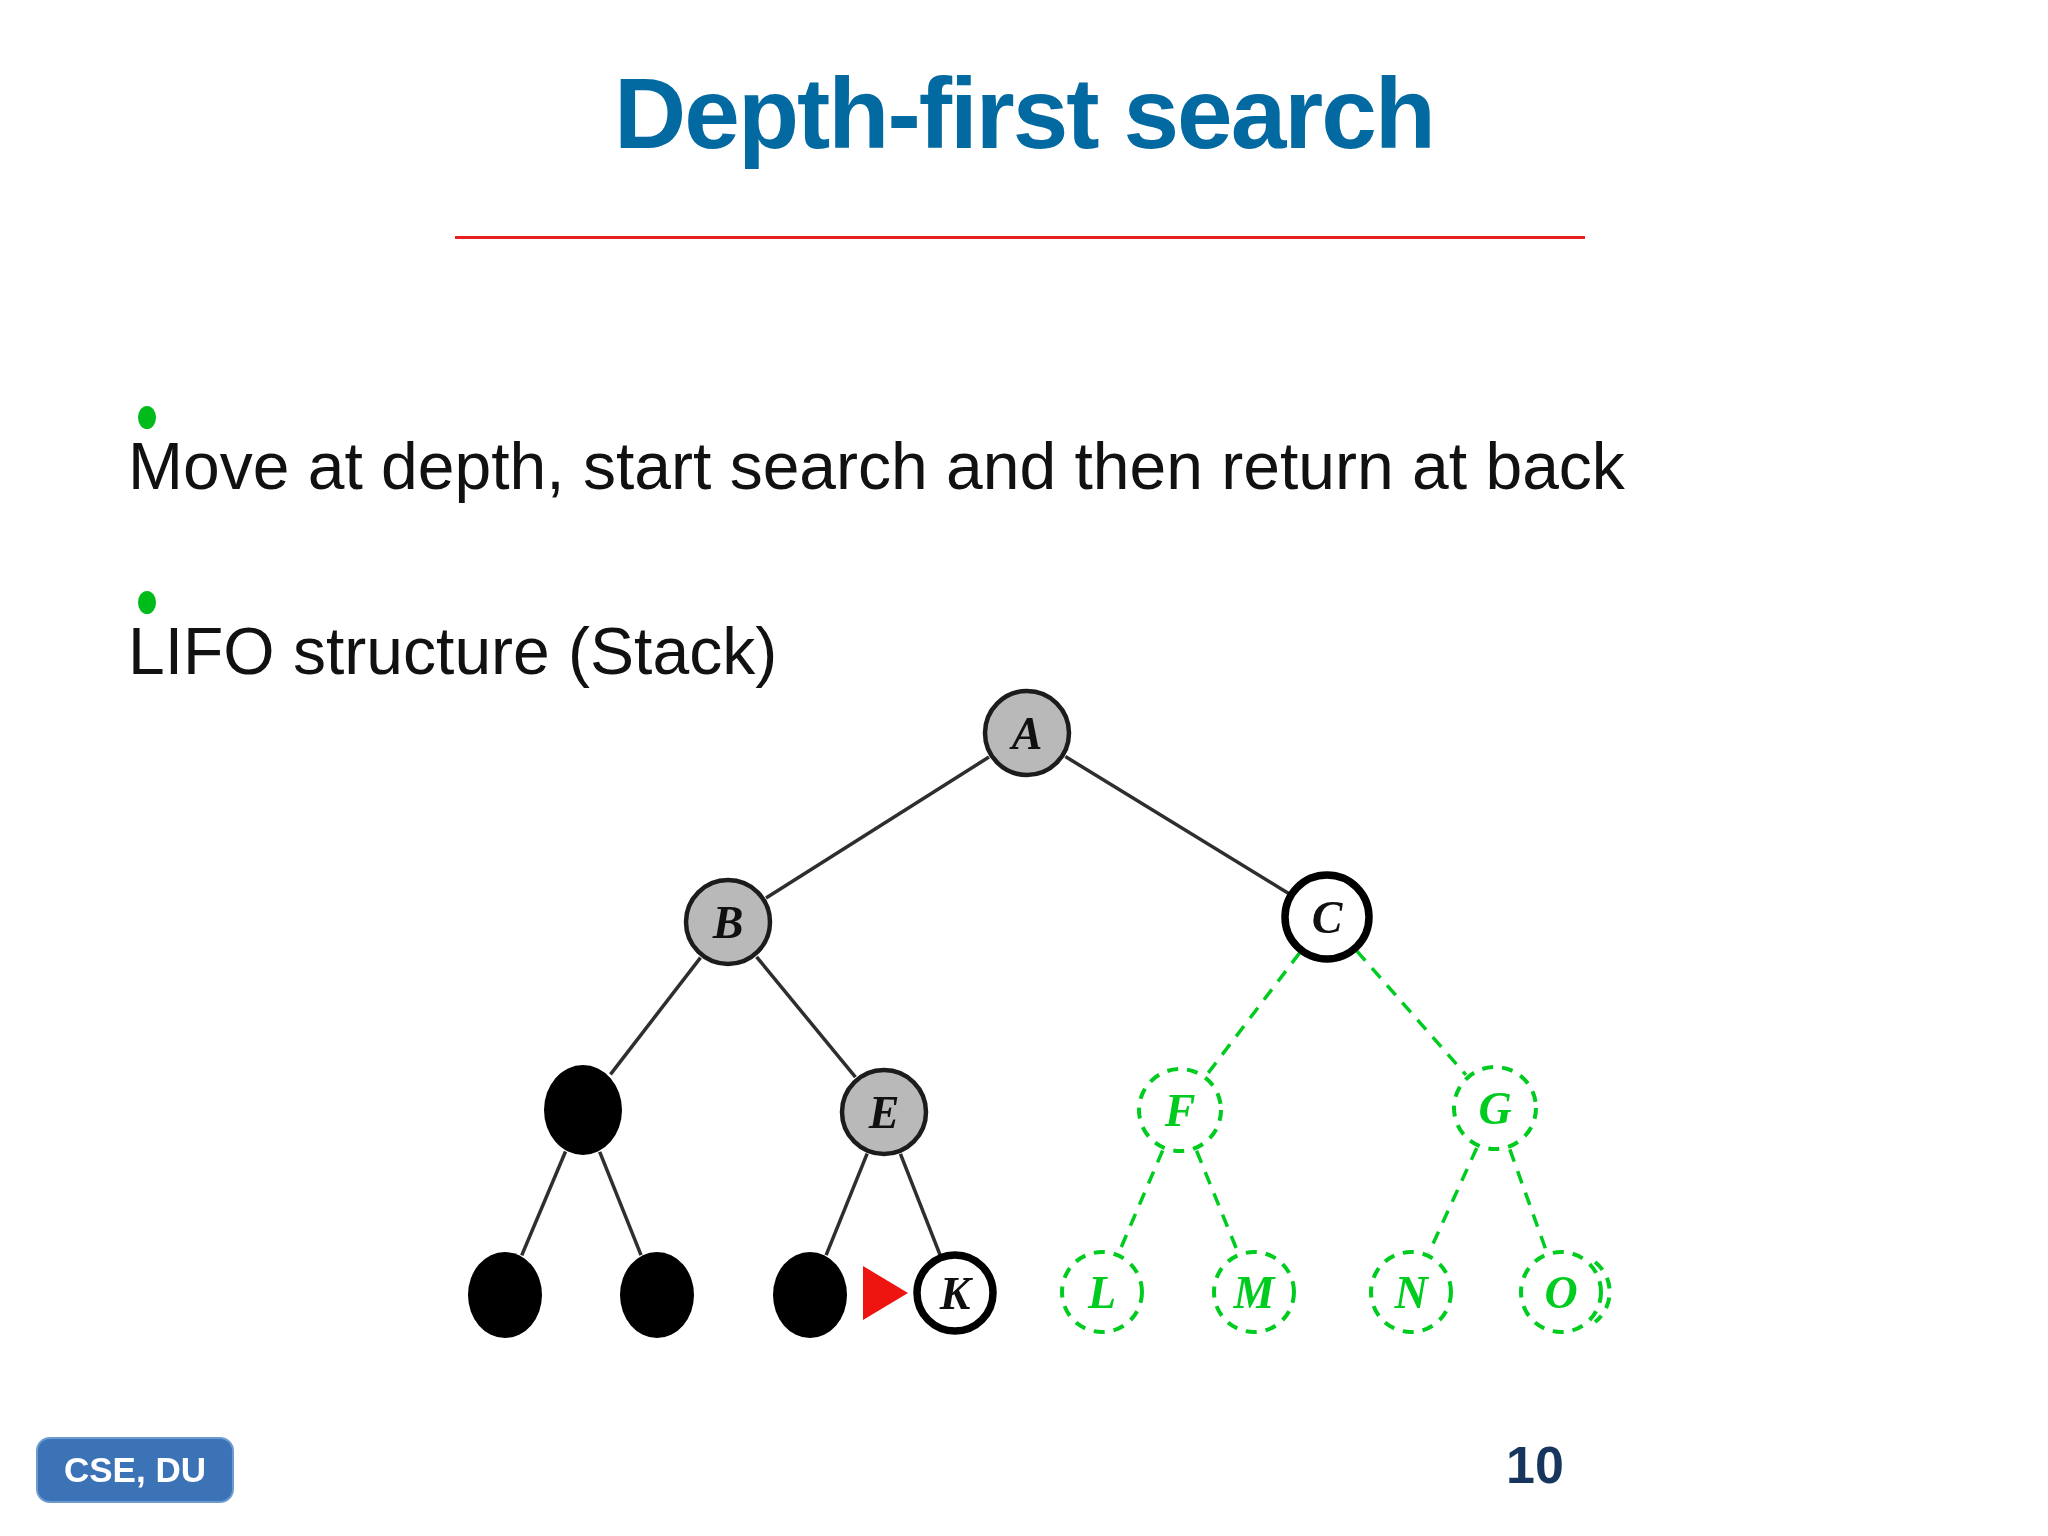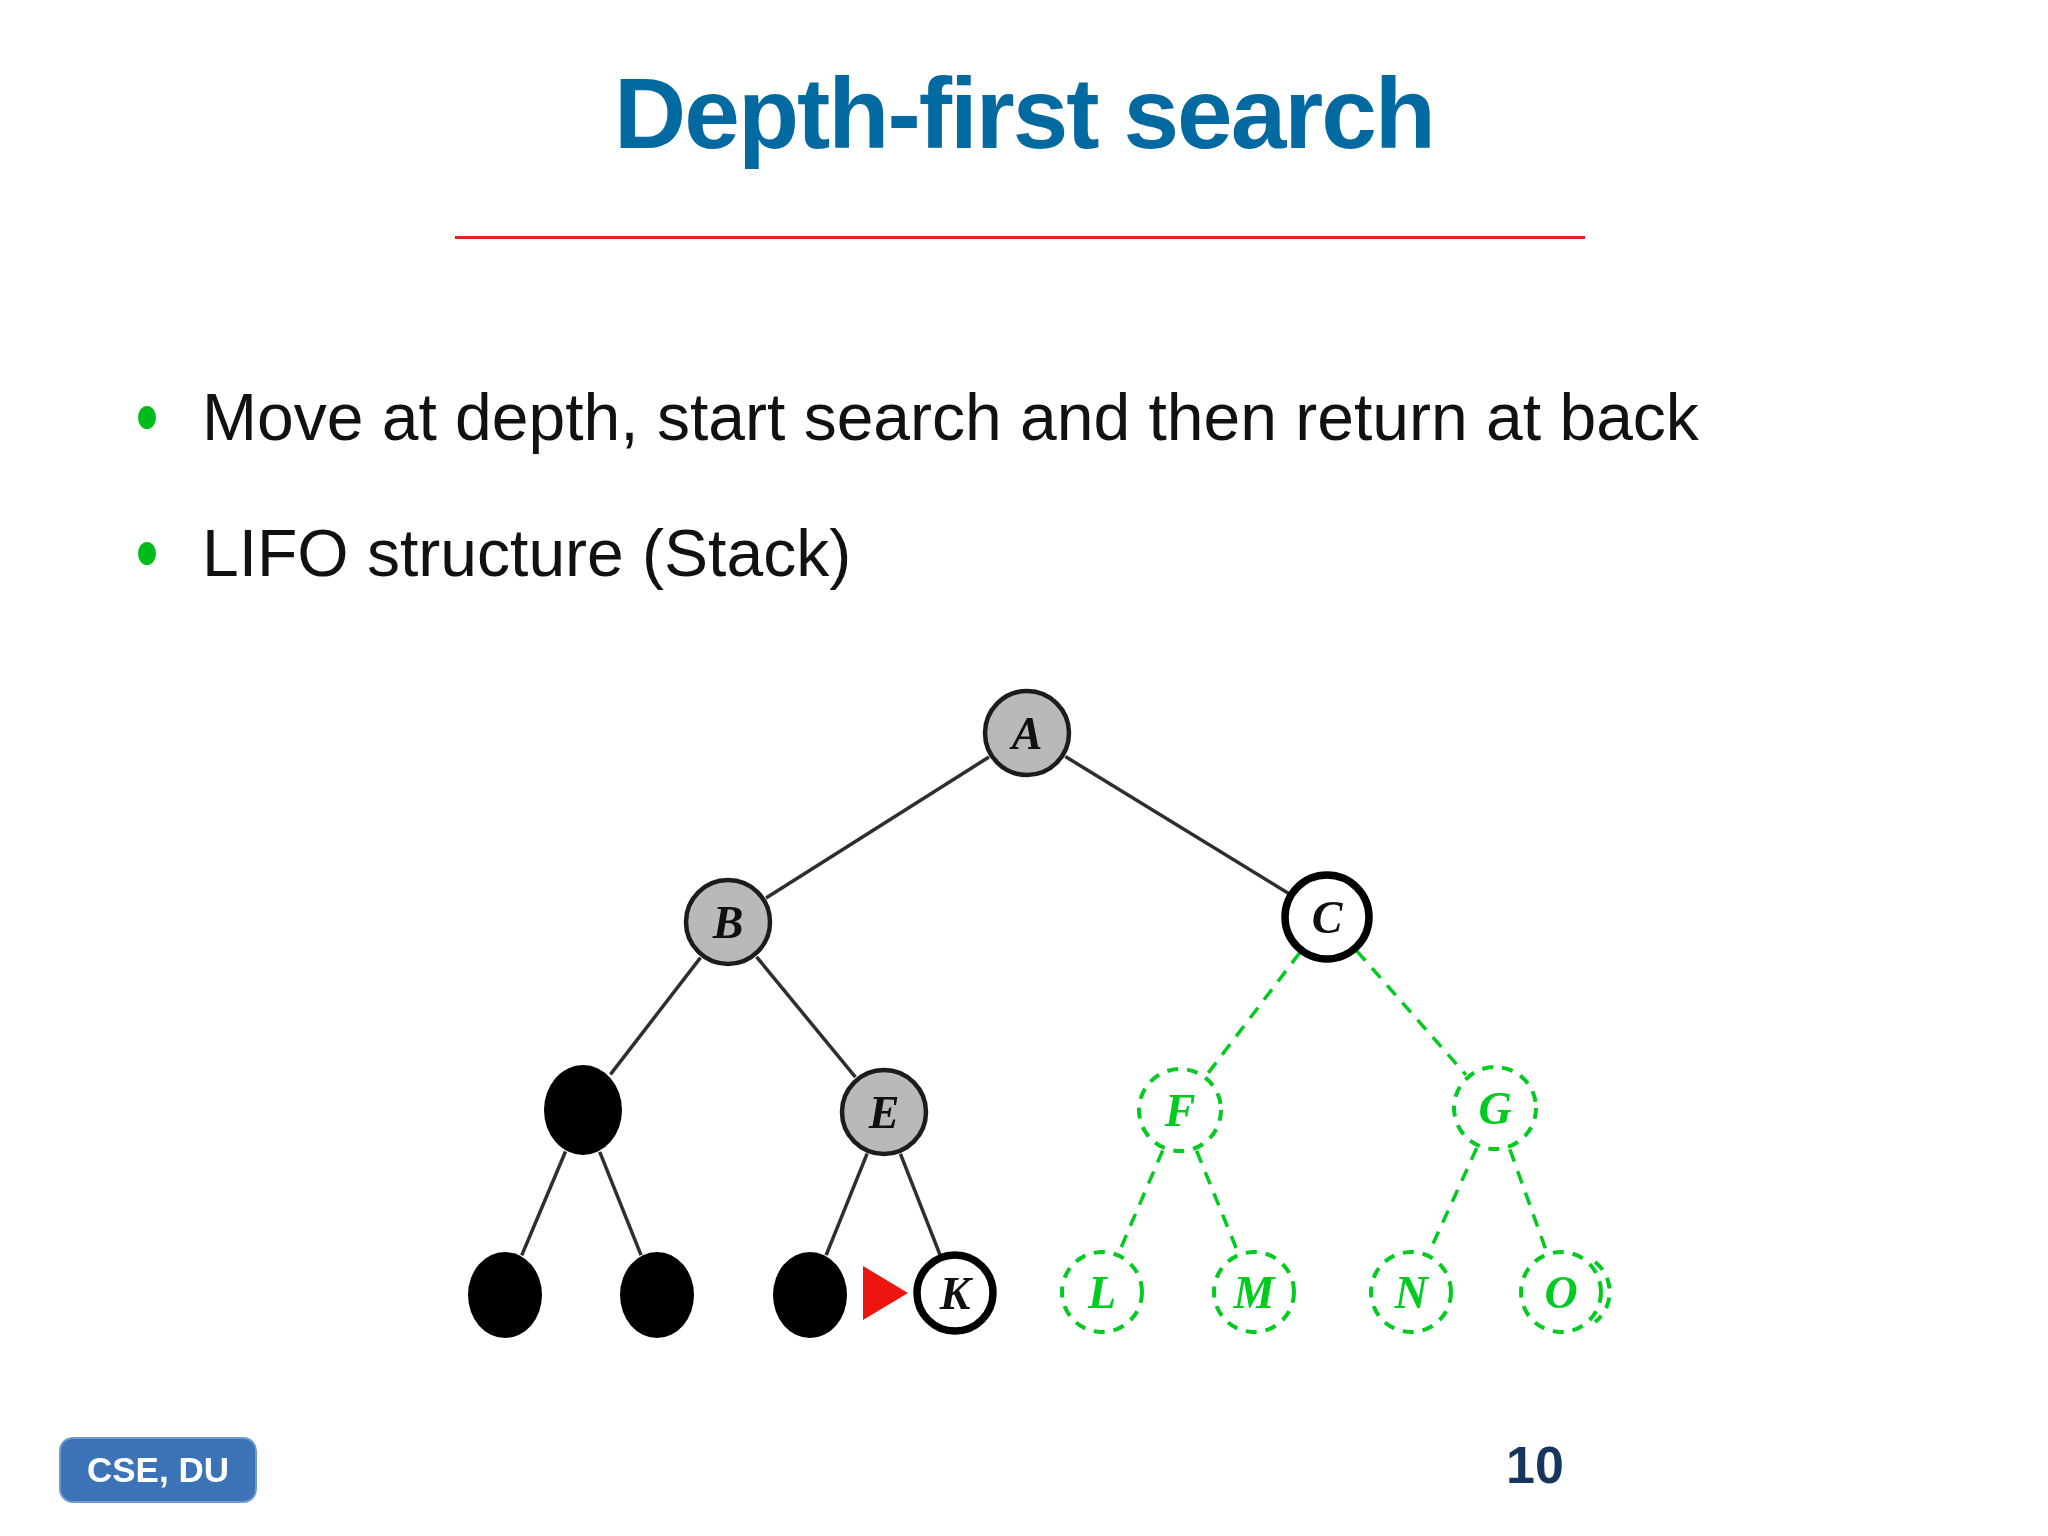"Move at depth, start search" .bullets li { flex-direction: none -> column }
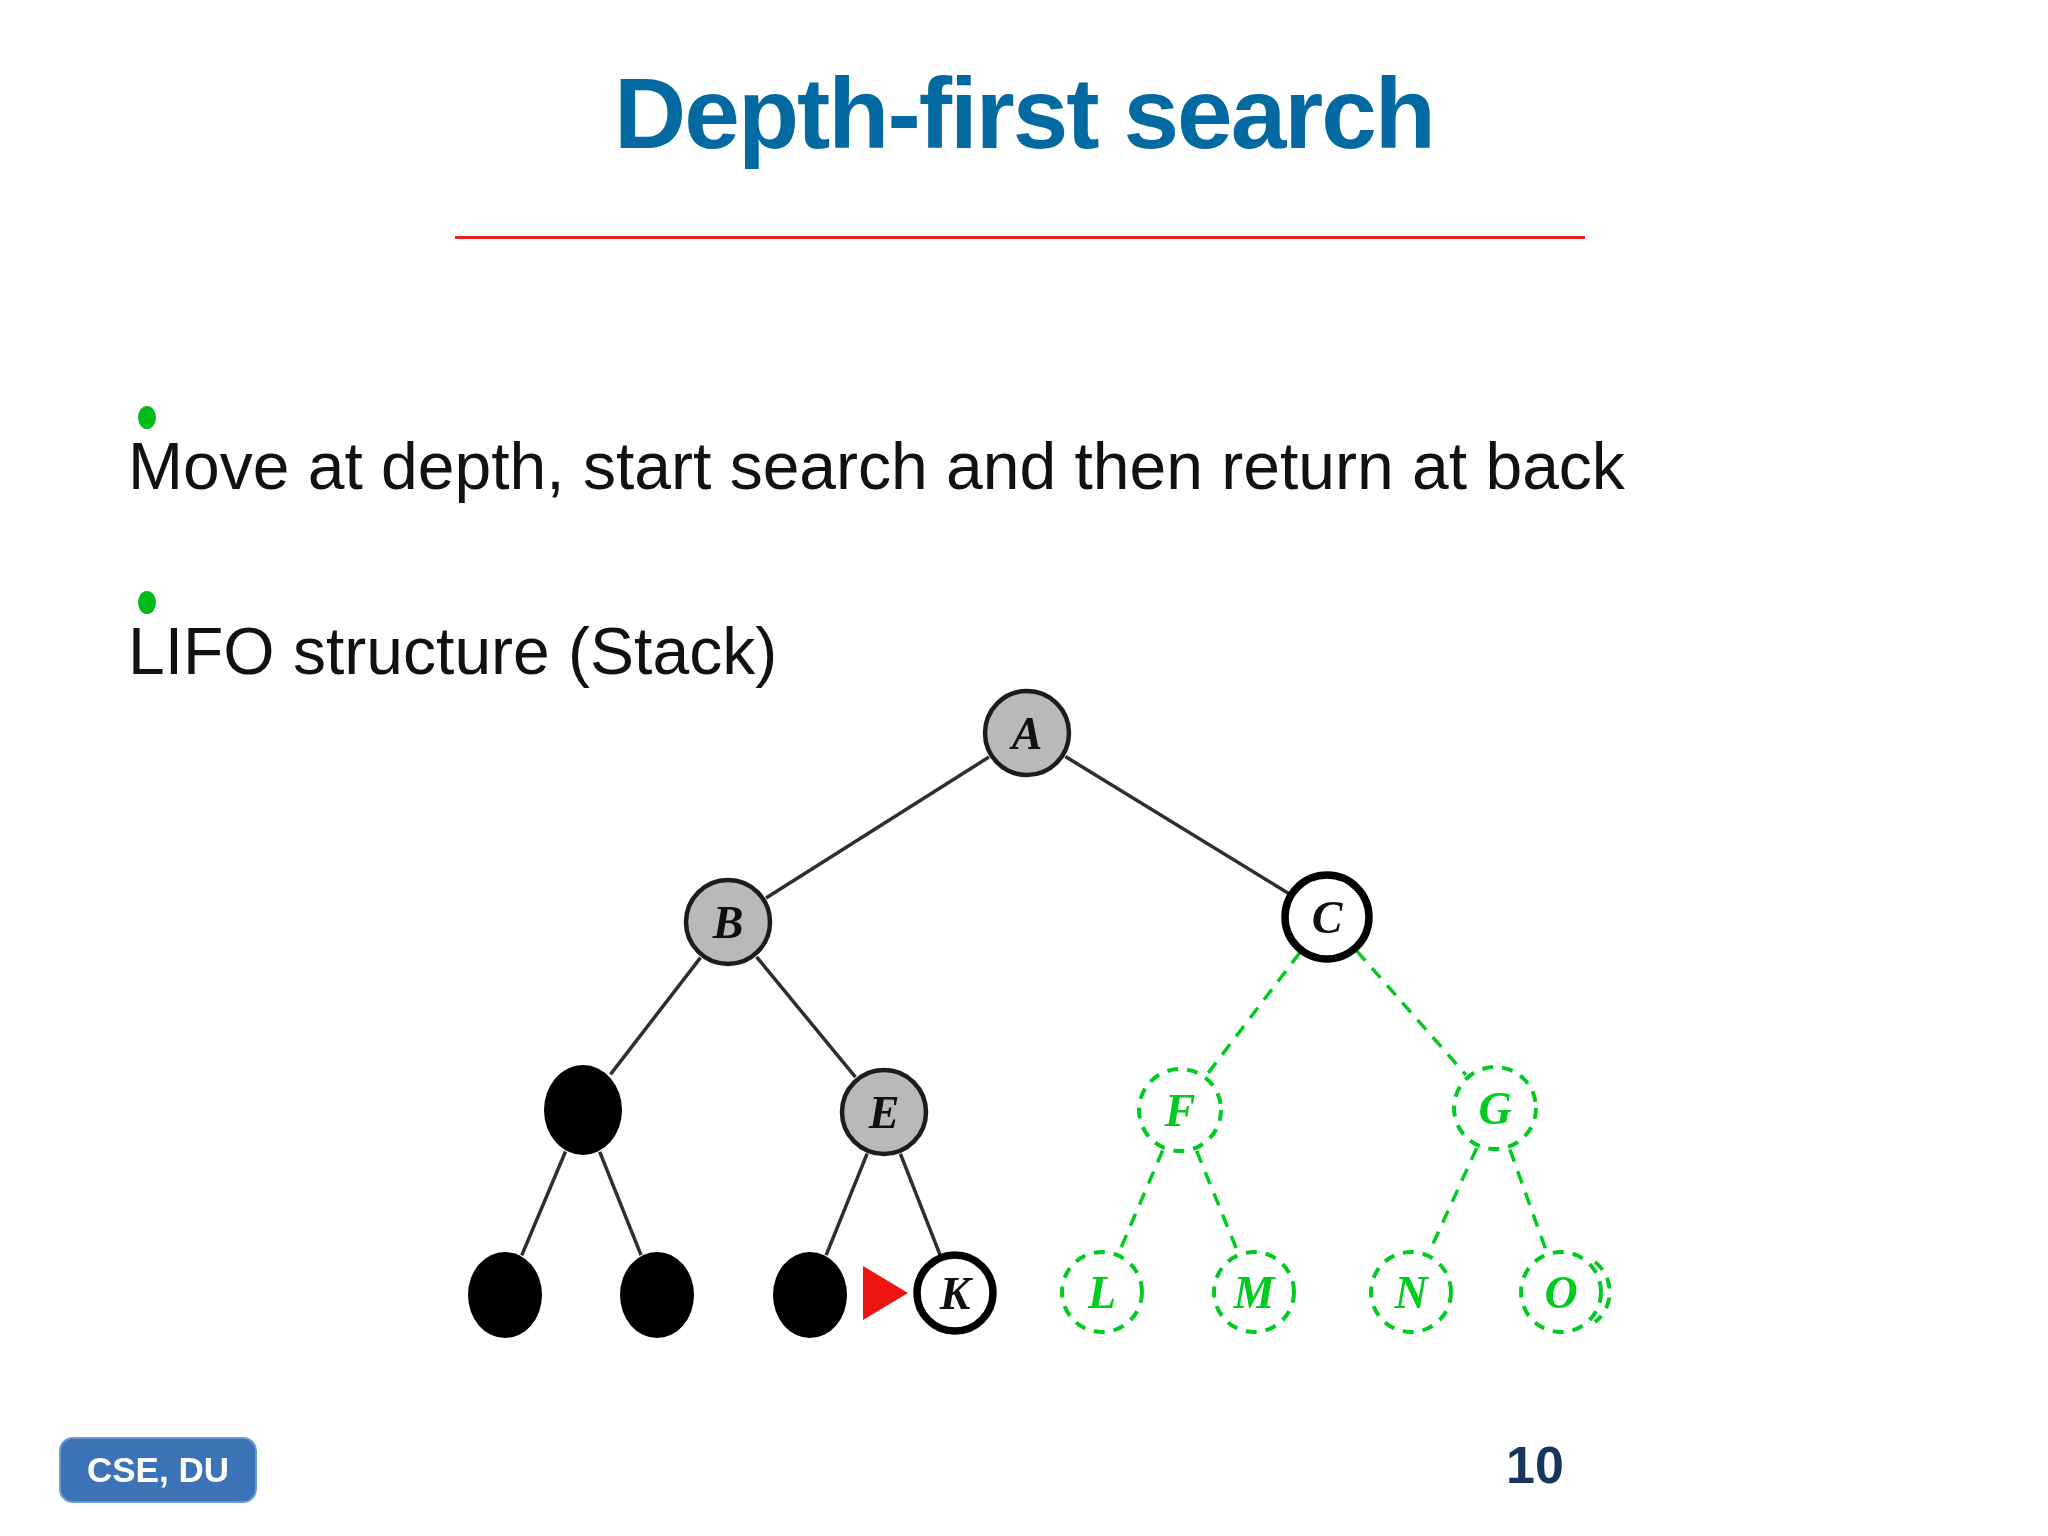"CSE, DU" .badge { margin-left: 23px -> none }
